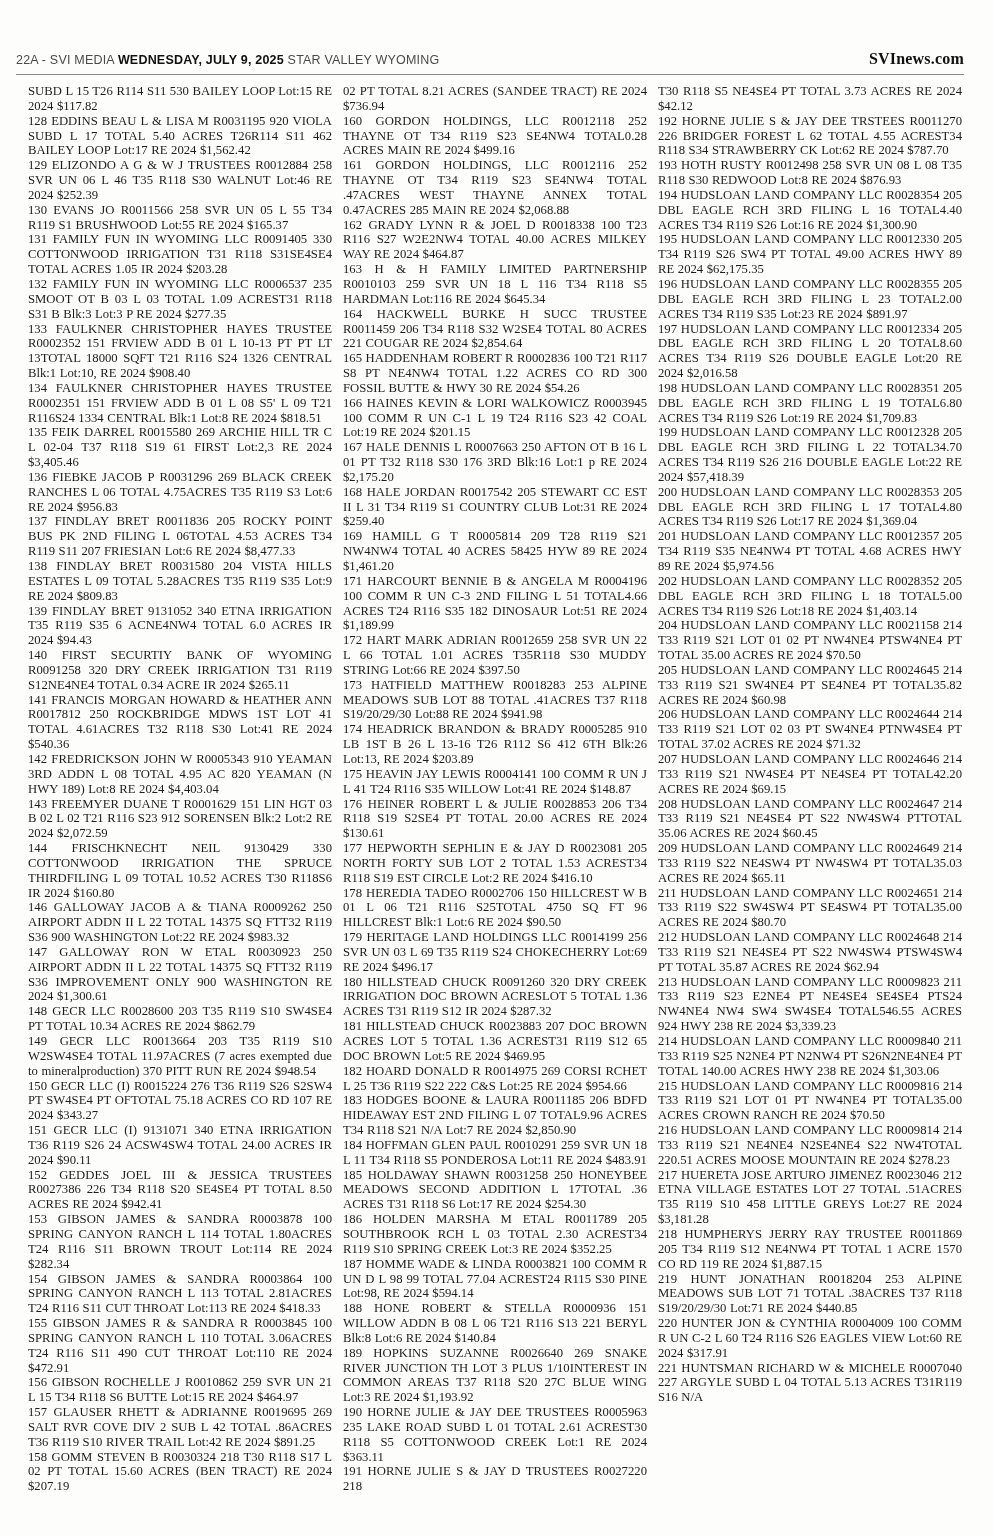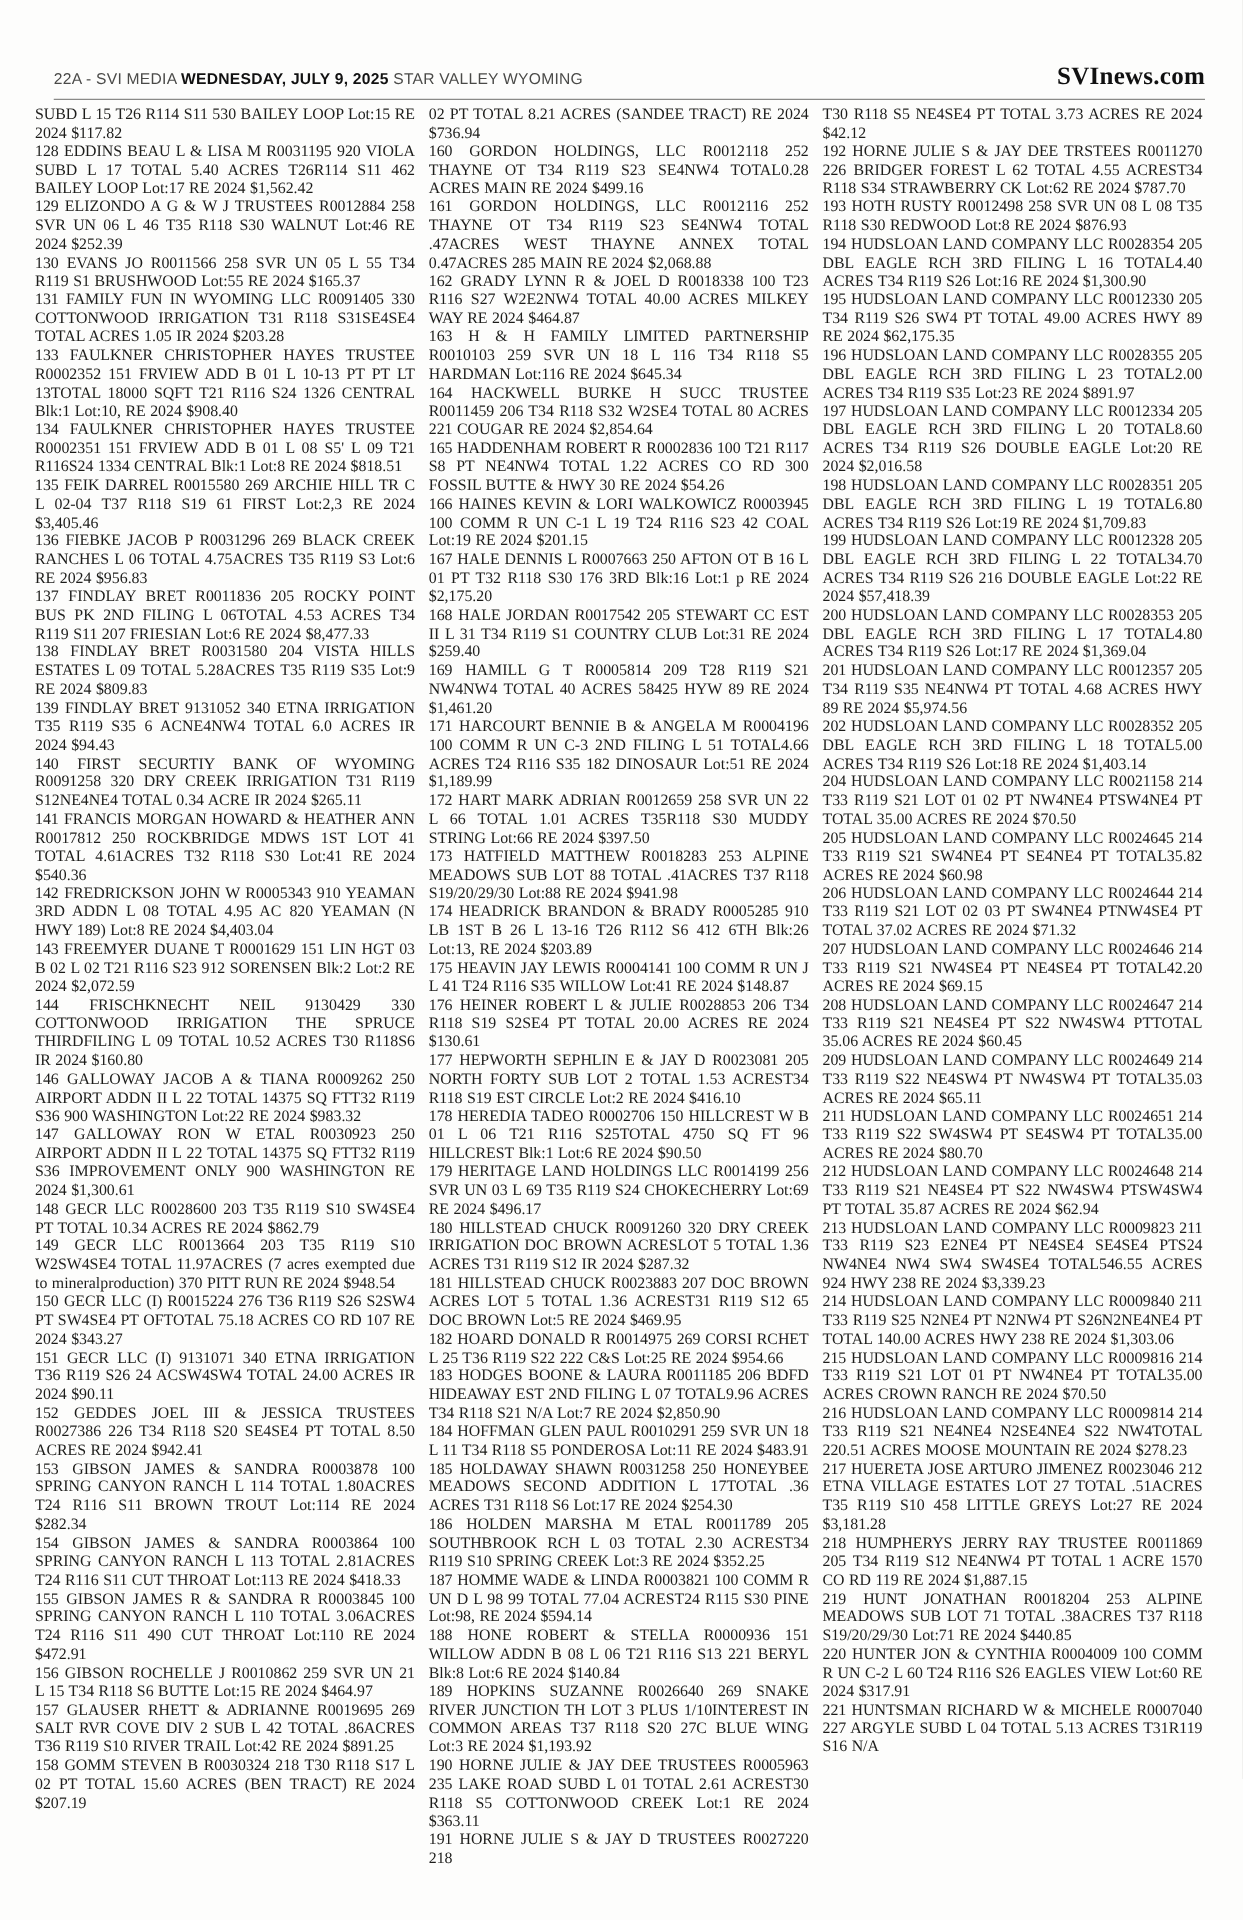"22A - SVI MEDIA WEDNESDAY," .masthead { left: 43px -> 16px }
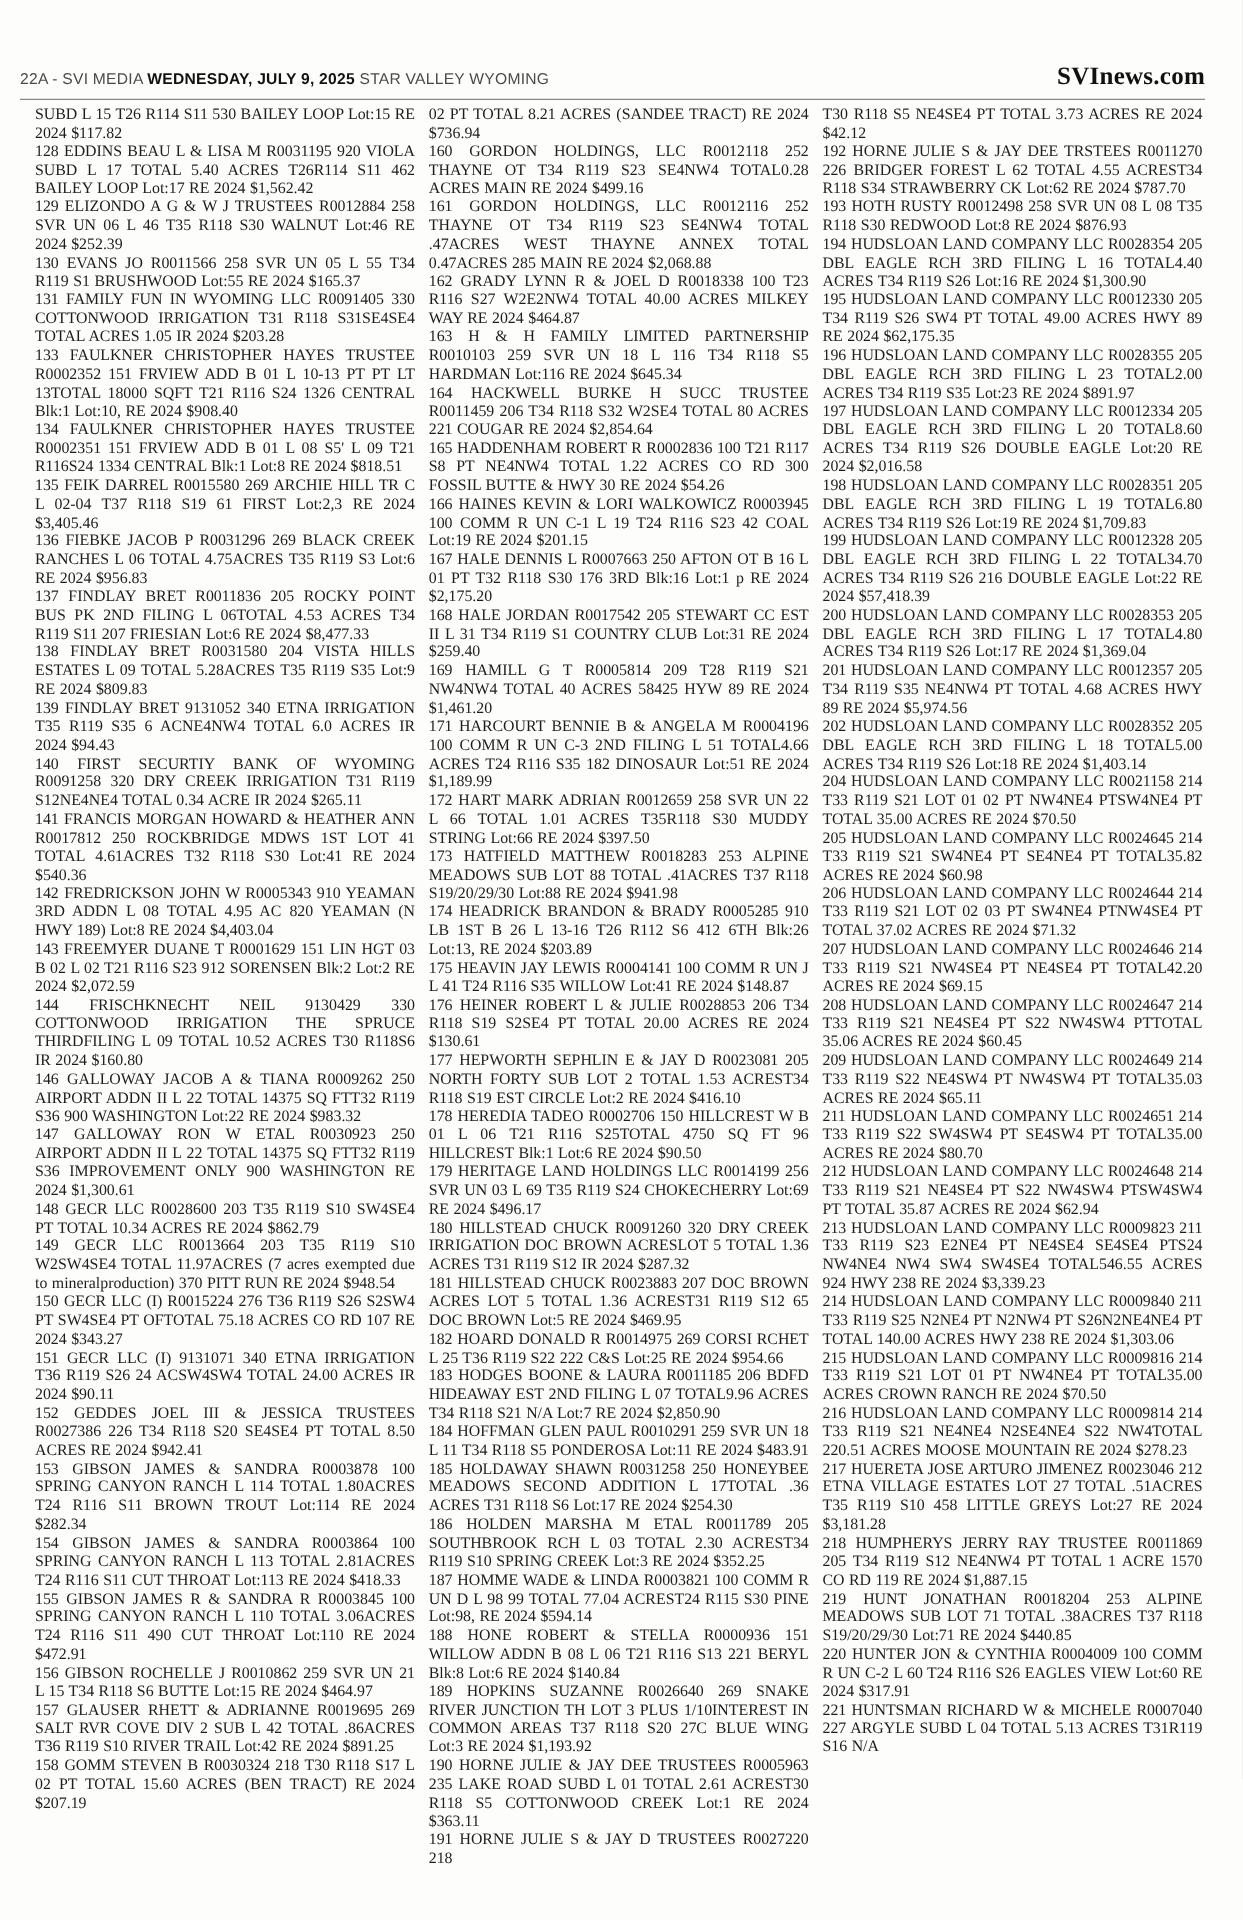"SVInews.com" .mast-right { font-size: 20px -> 16px }
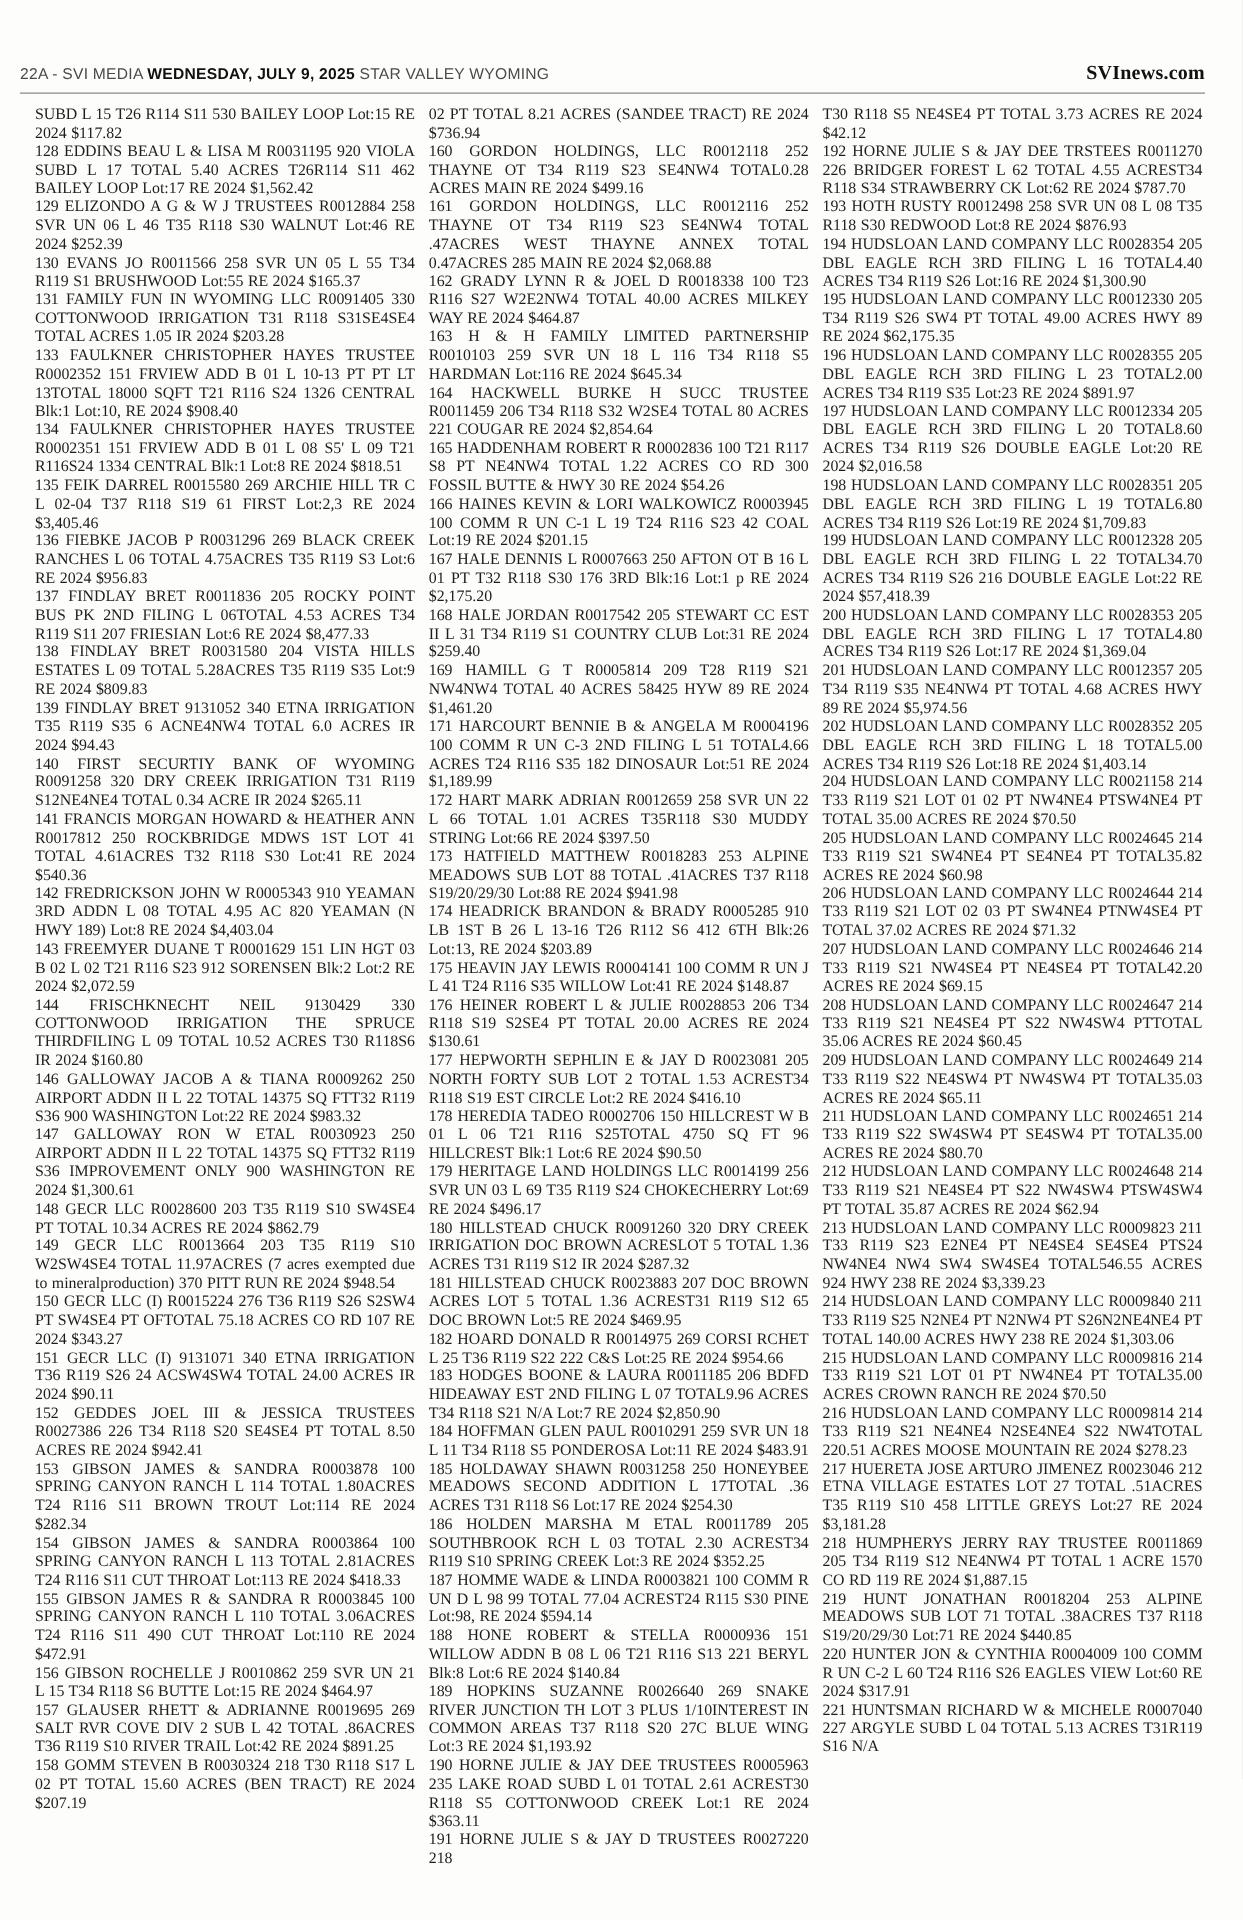"132 FAMILY FUN IN WYOMING" p { html: none -> <p>132 FAMILY FUN IN WYOMING LLC R0006537 235 SMOOT OT B 03 L 03 TOTAL 1.09 ACREST31 R118 S31 B Blk:3 Lot:3 P RE 2024 $277.35</p> }
